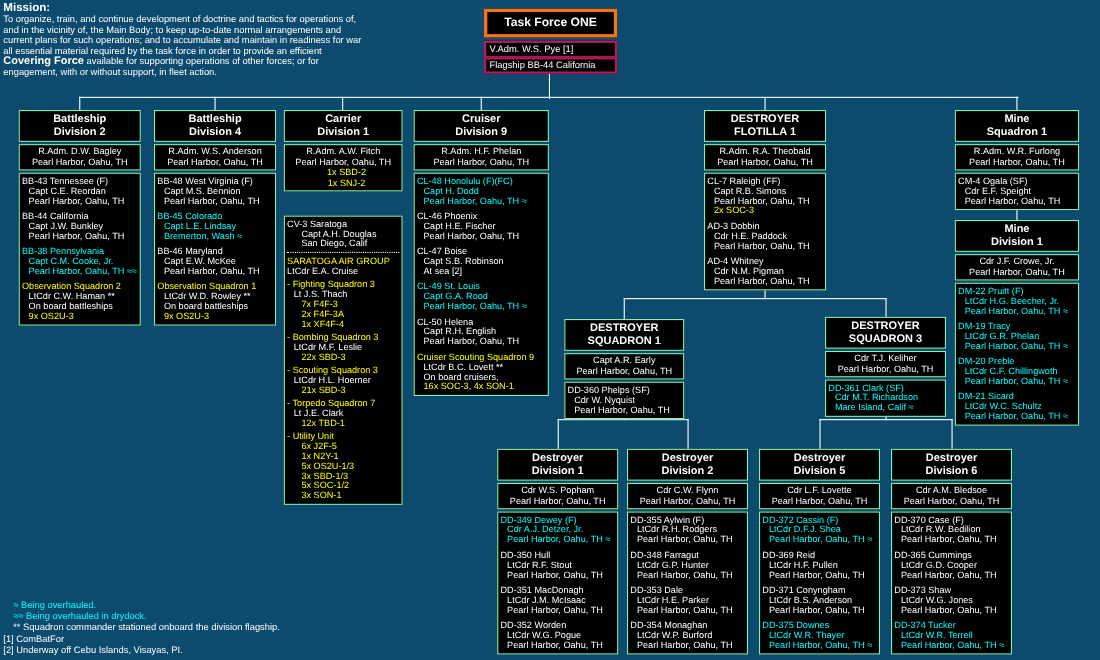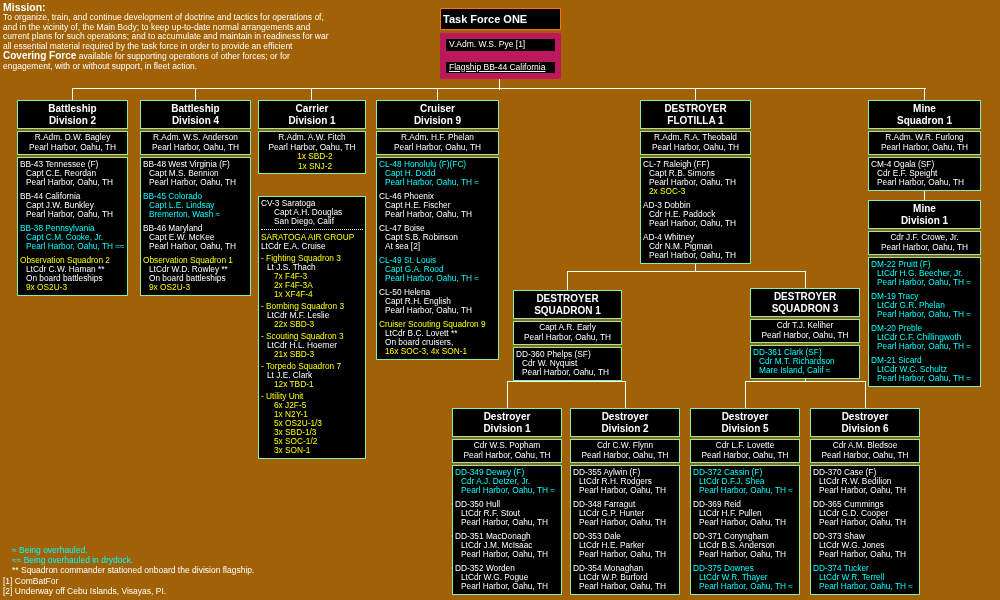"Mission:" .canvas { background: #a16207 -> #0c4a6e }
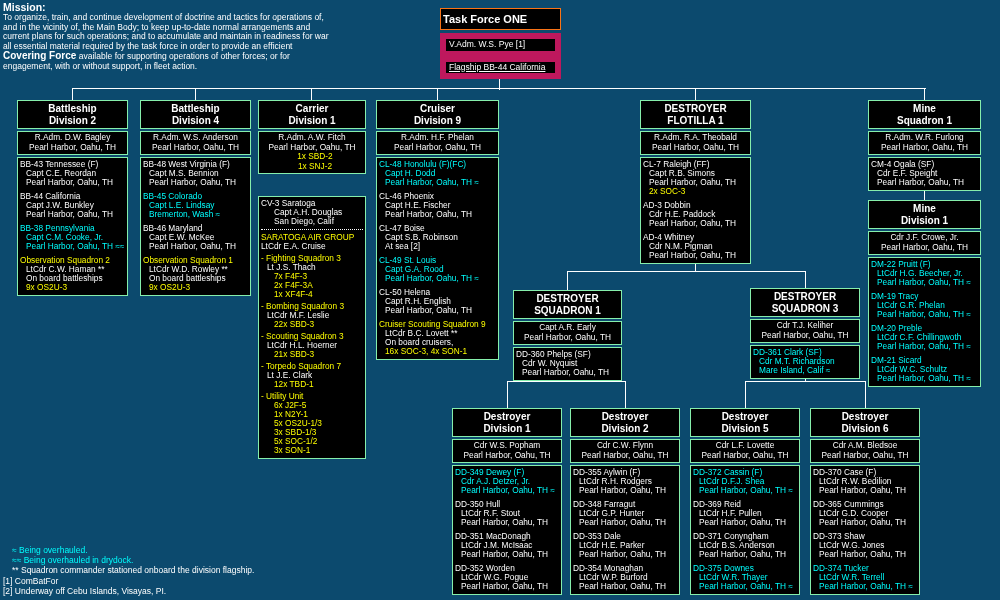"Task Force ONE" .tfbox .ttl { border: 1px solid #f97316 -> 3px solid #f97316; text-align: left -> center }
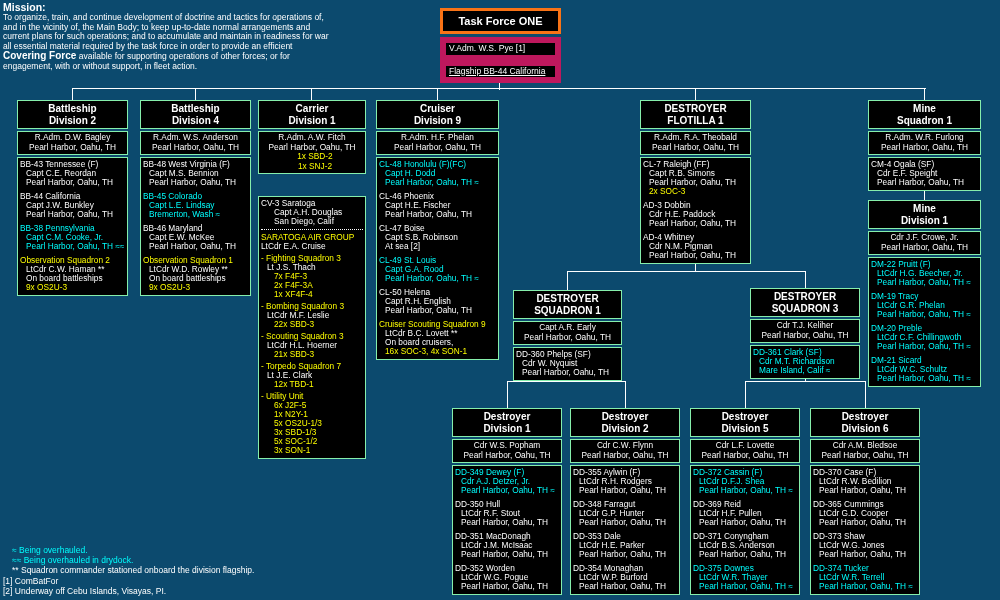"V.Adm. W.S. Pye [1]" .tfbox .row { border: 6px solid #be185d -> 2px solid #be185d }
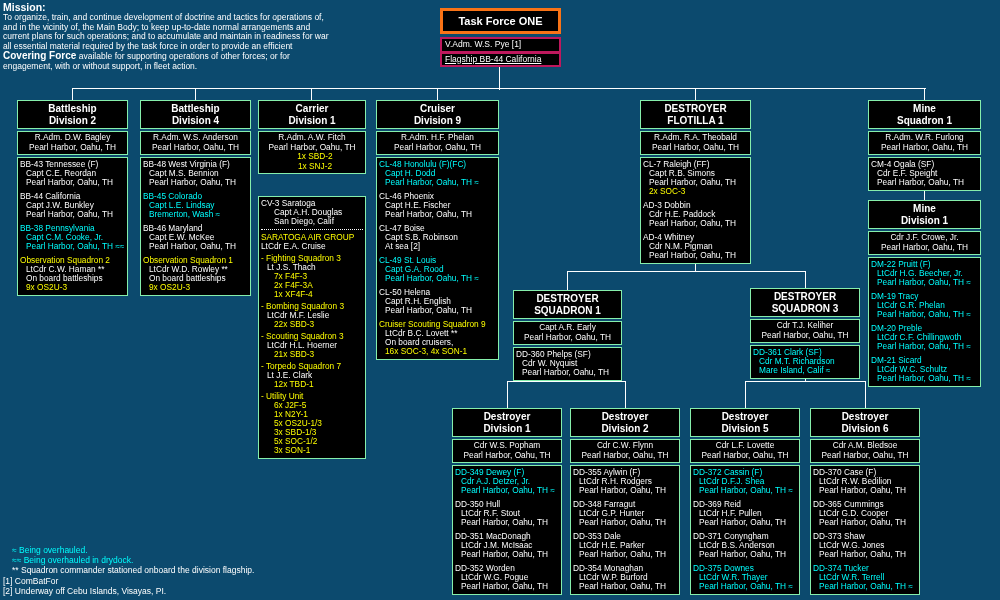"Flagship BB-44 California" .tfbox .row + .row { text-decoration: underline -> none }
